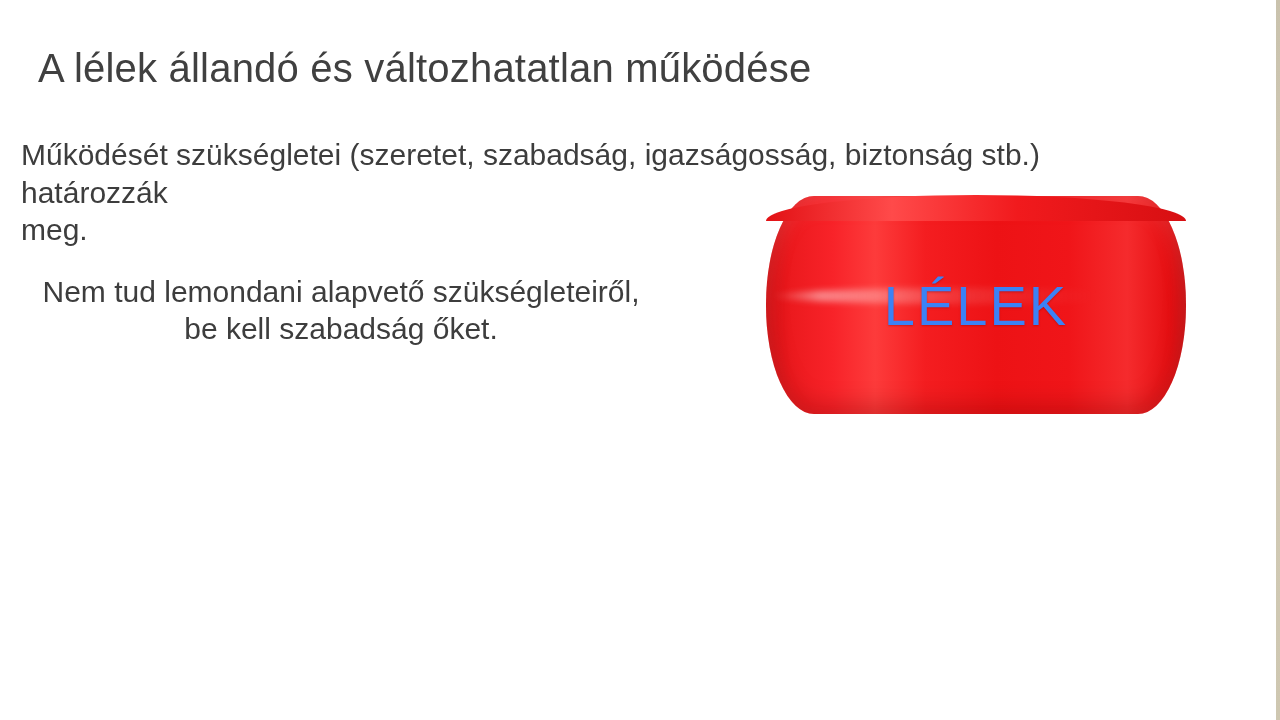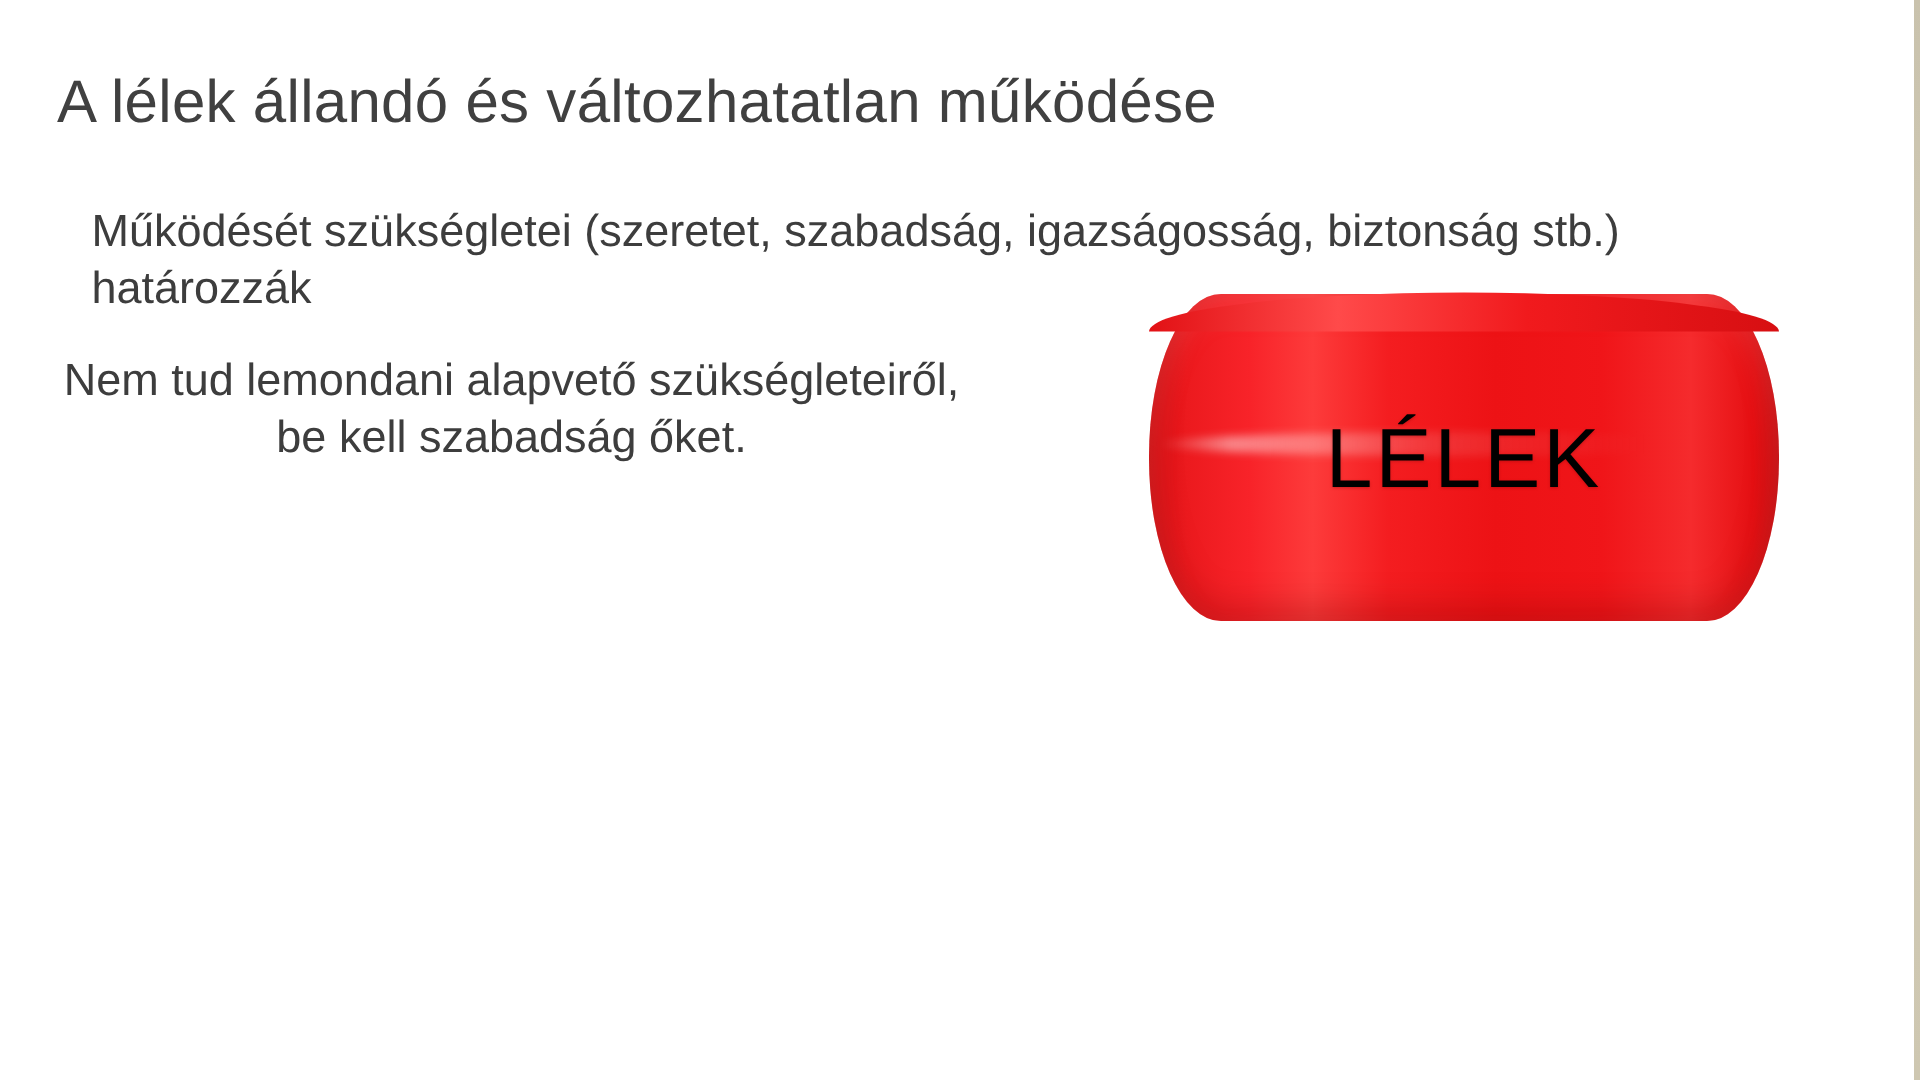"Működését szükségletei (szeretet," .para.p1 { margin-left: 40px -> none }
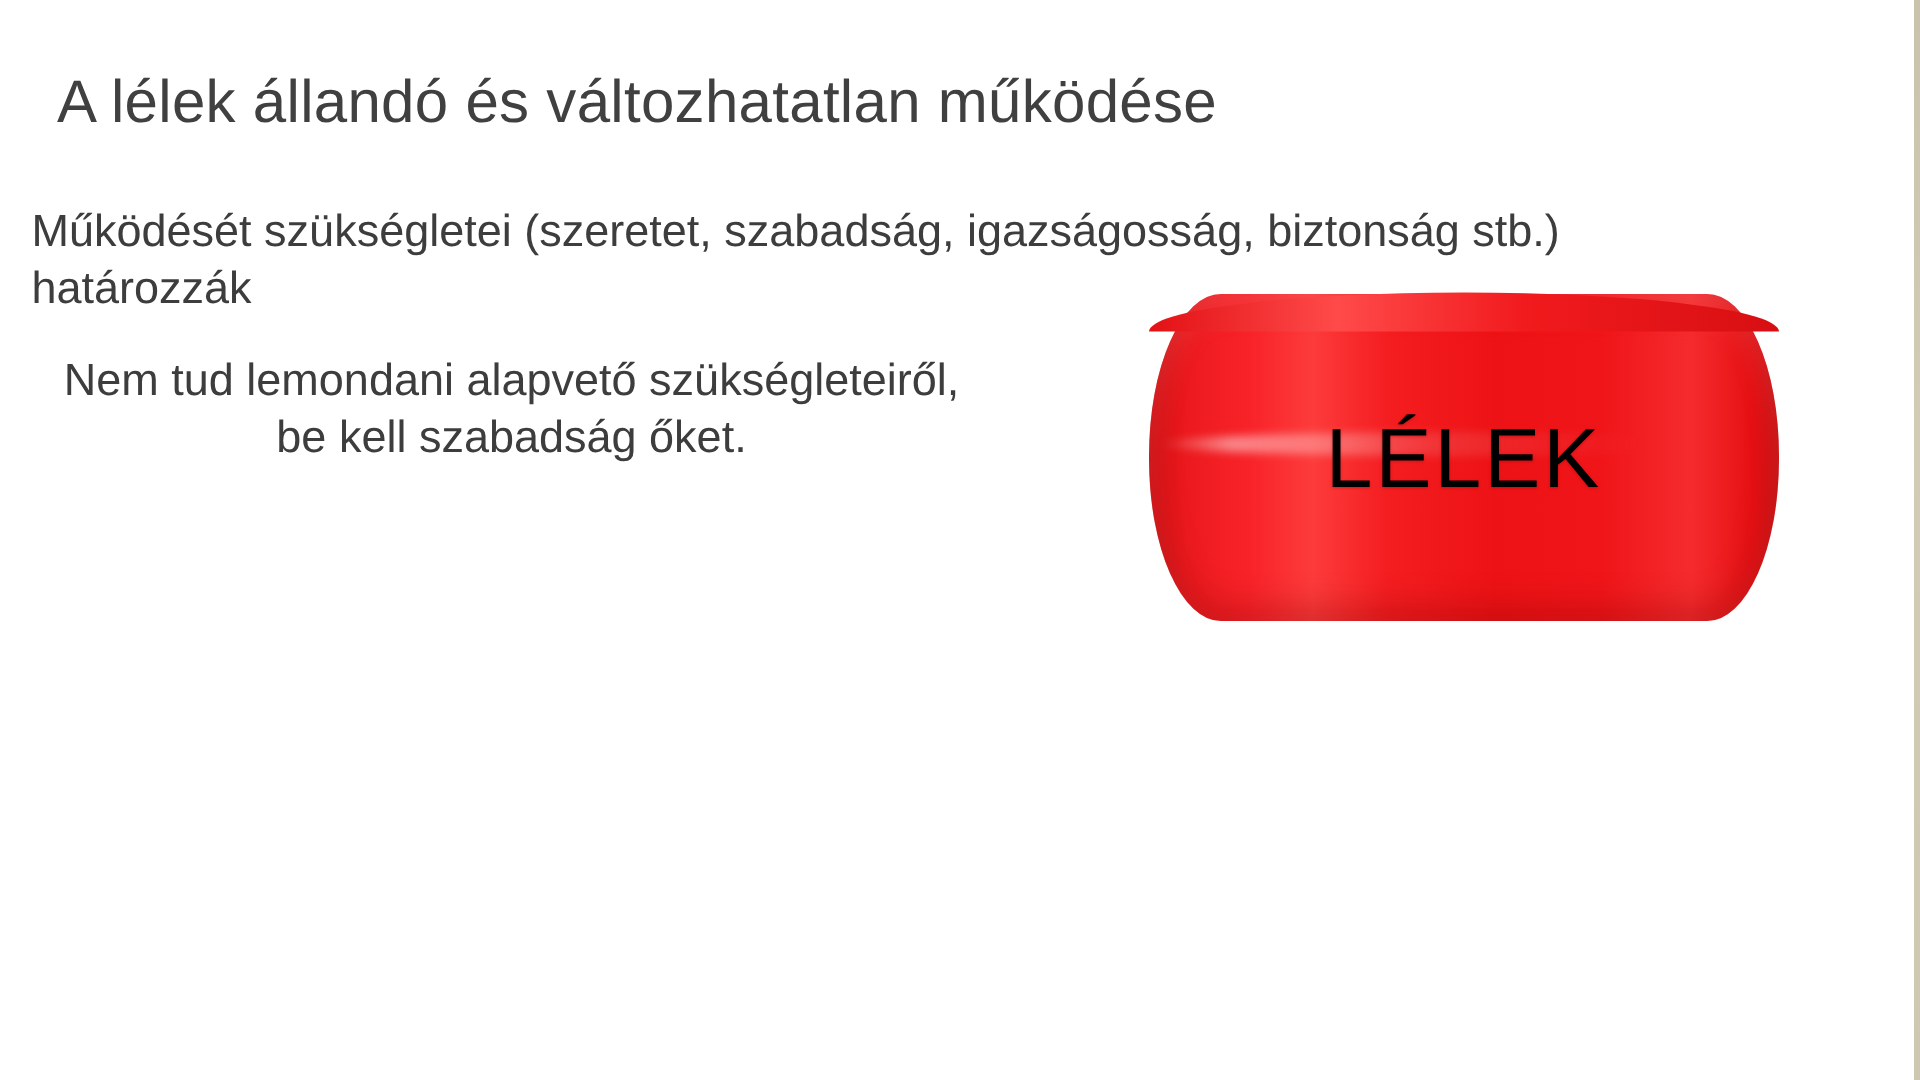"meg." span.line { html: none -> <span>meg.</span> }
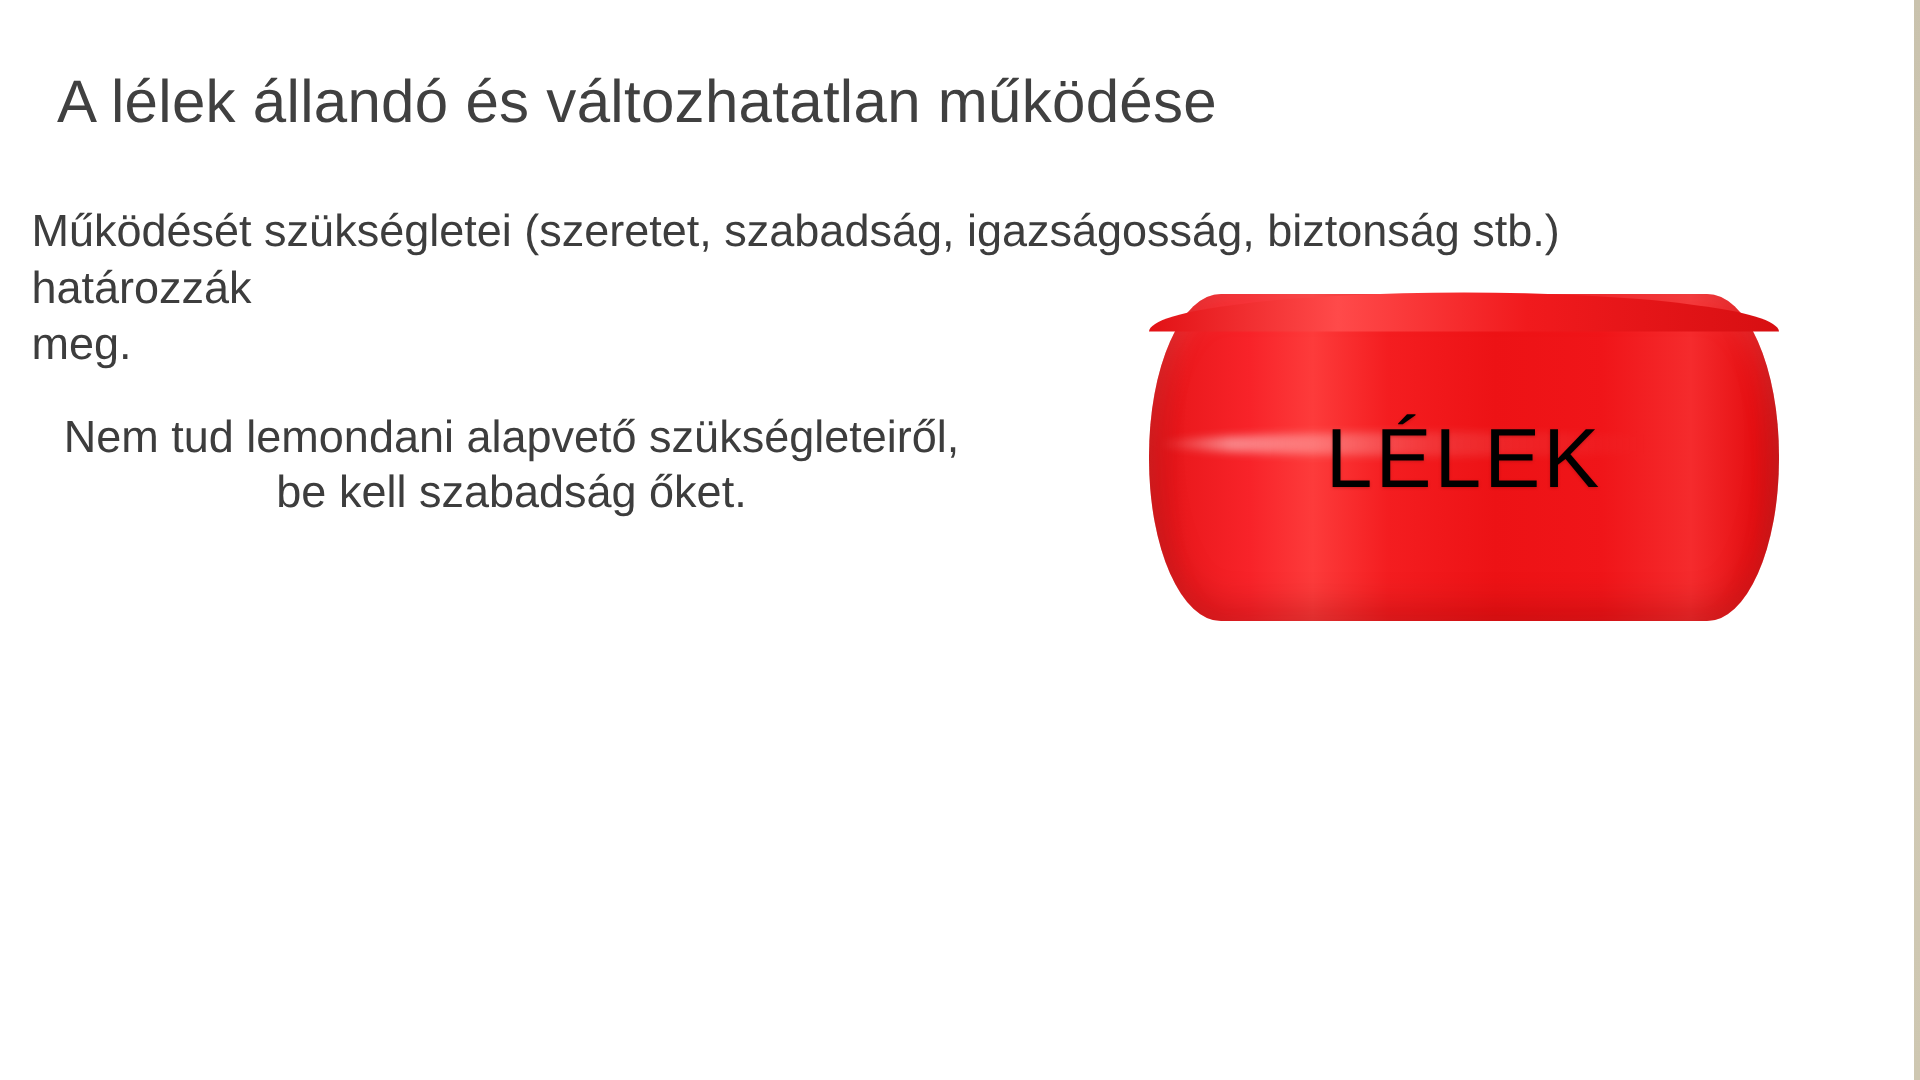"LÉLEK" .cyl-label { color: #000000 -> #3b82f6 }
